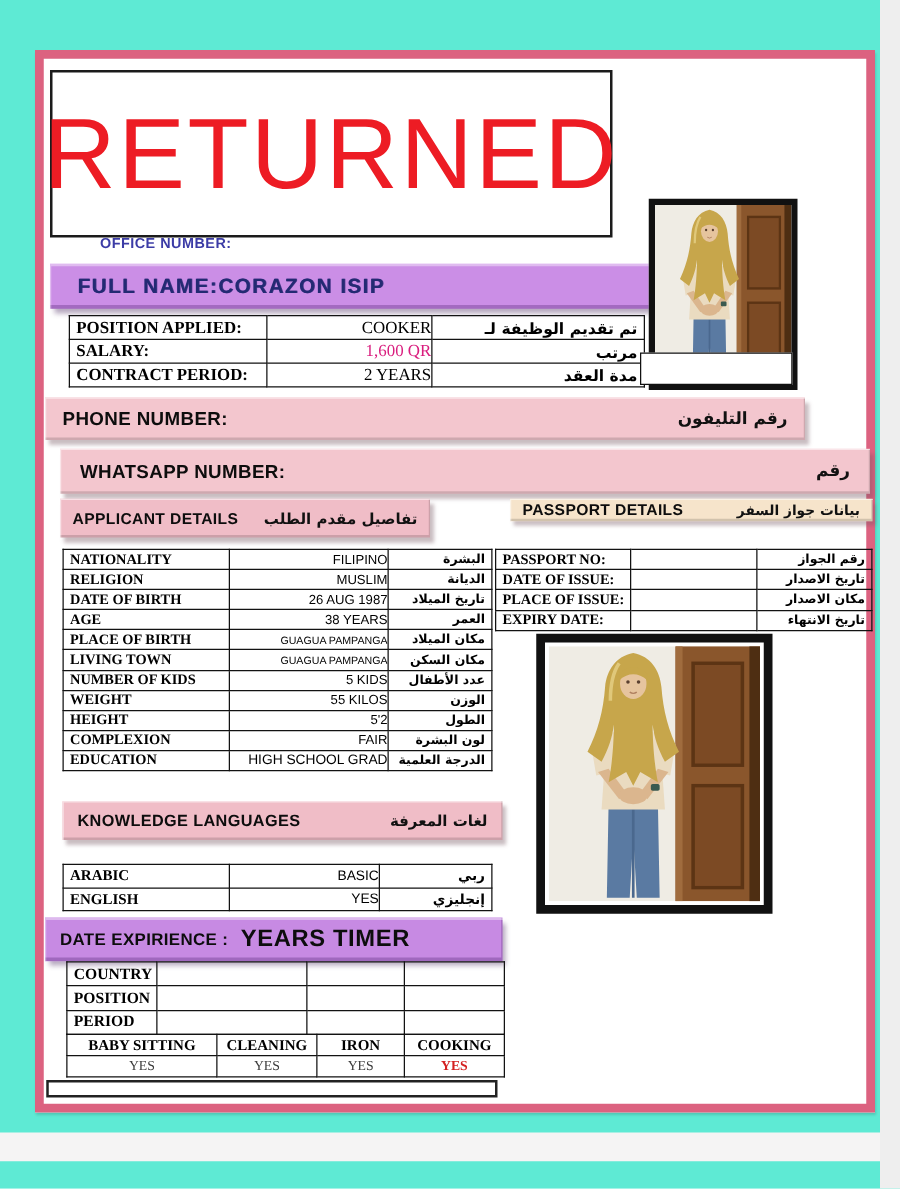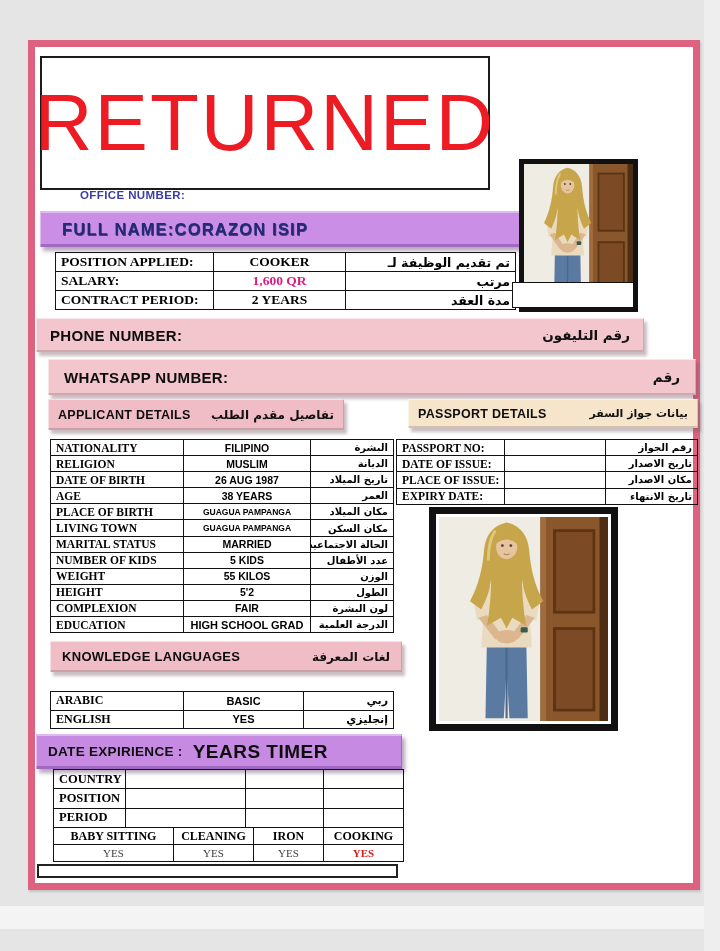"RETURNED" #screen { background: #e5e5e5 -> #5eead4 }
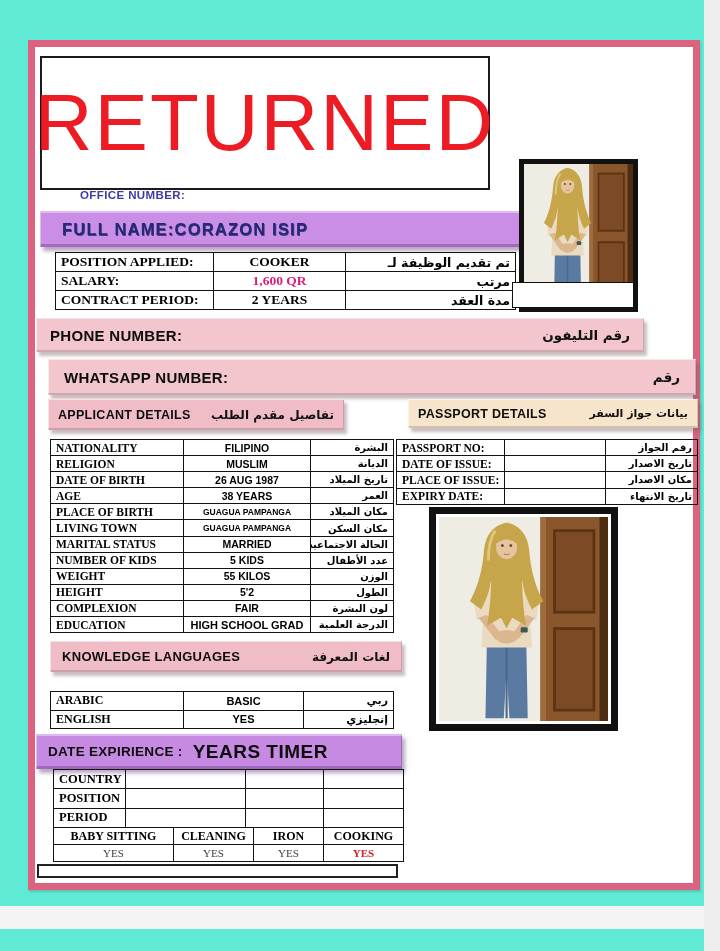"COOKER" .val { font-weight: bold -> normal; text-align: center -> right }
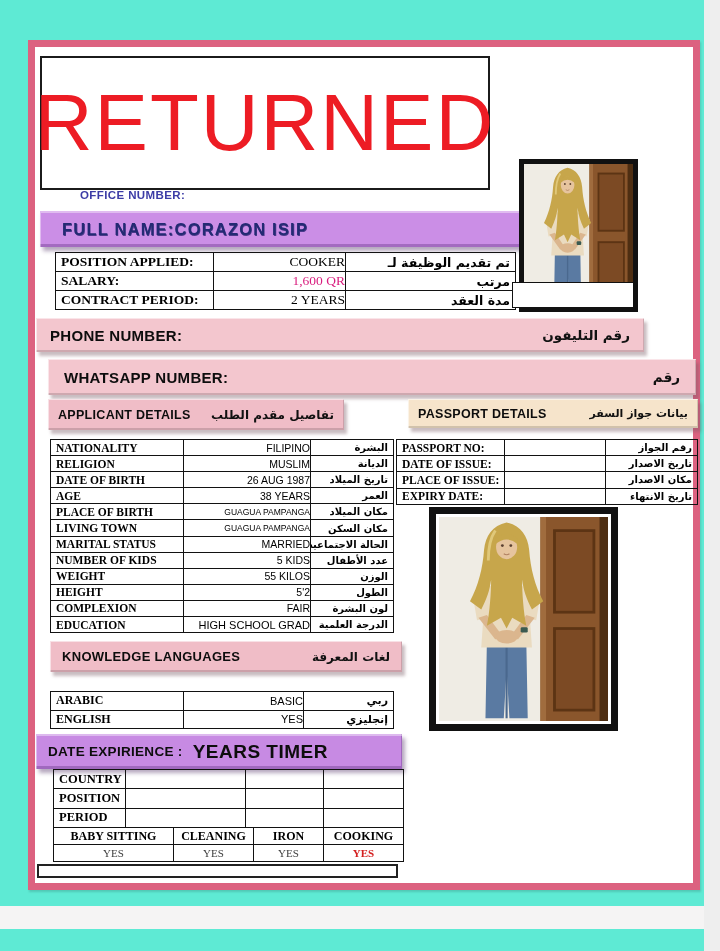"PASSPORT DETAILS" .pass-banner { height: 29px -> 18px }
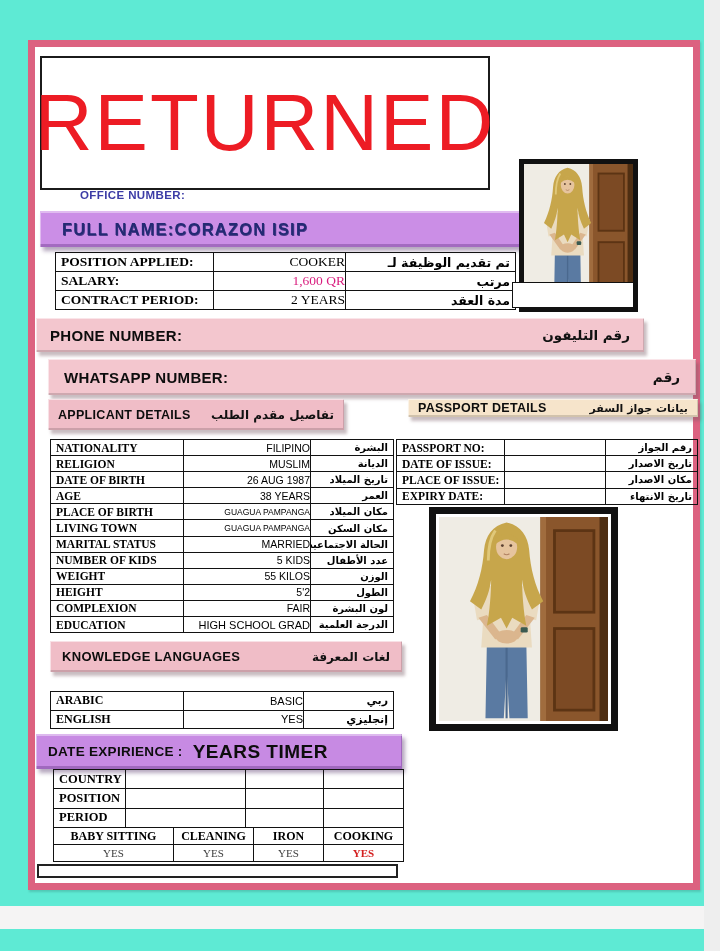"MARITAL STATUS" tr { html: <tr> <td>MARITAL STATUS</td> <td>MARRIED</td> <td>الحالة الاجتماعية</td> </tr> -> none }
